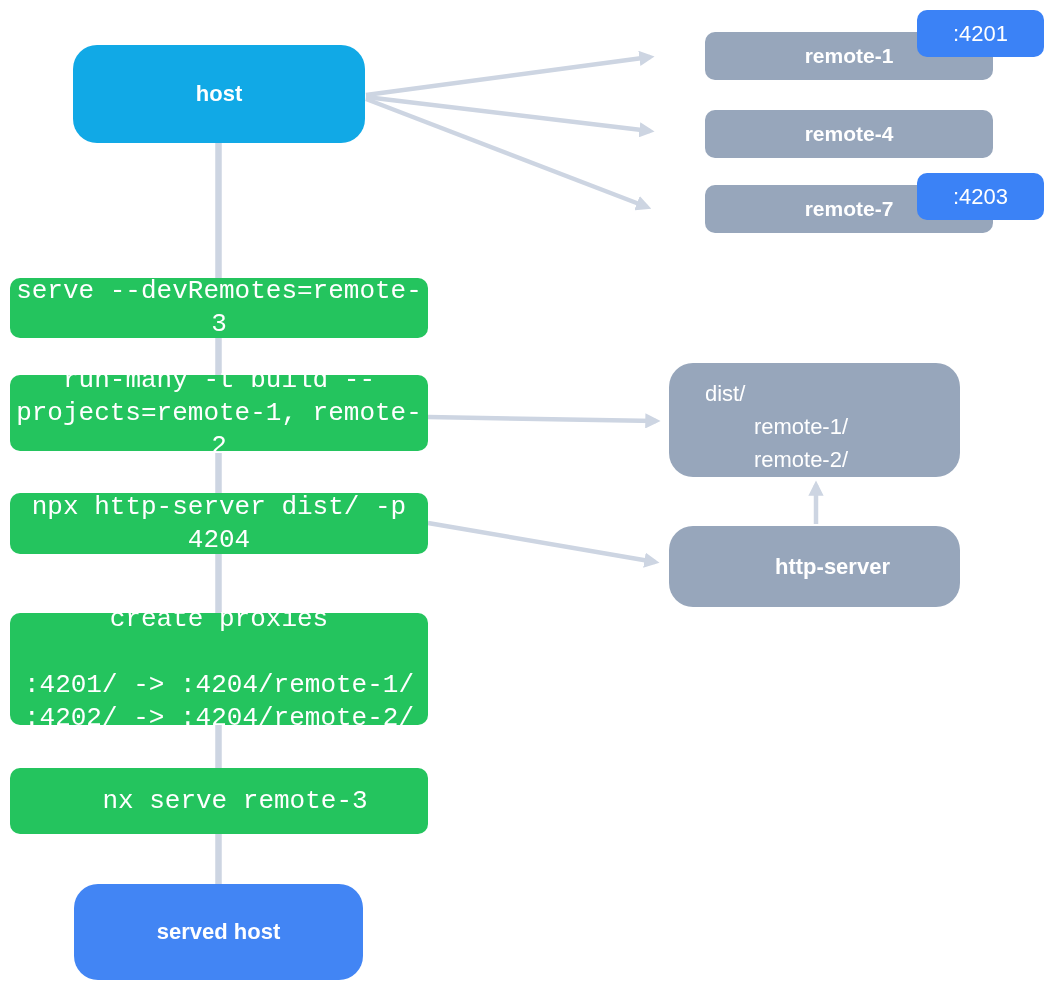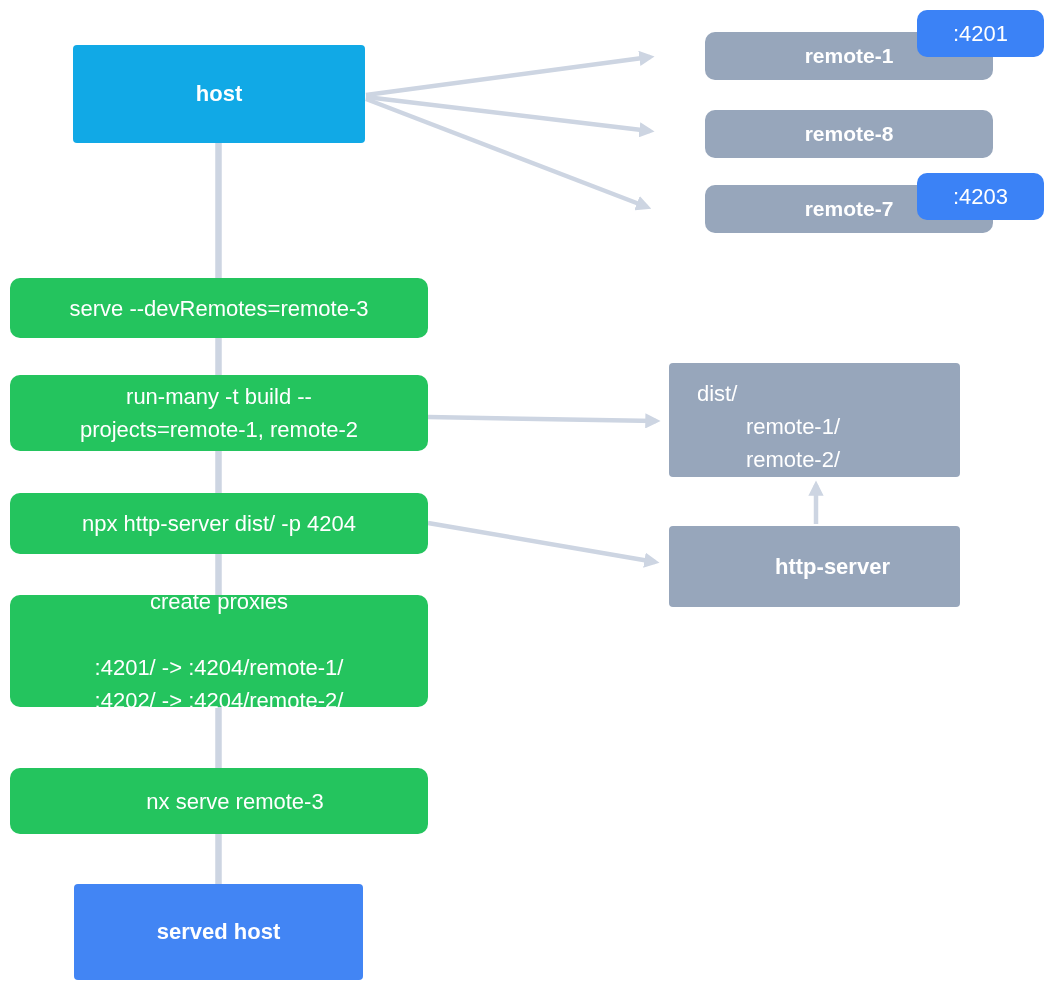"host" .box { border-radius: 4px -> 24px }
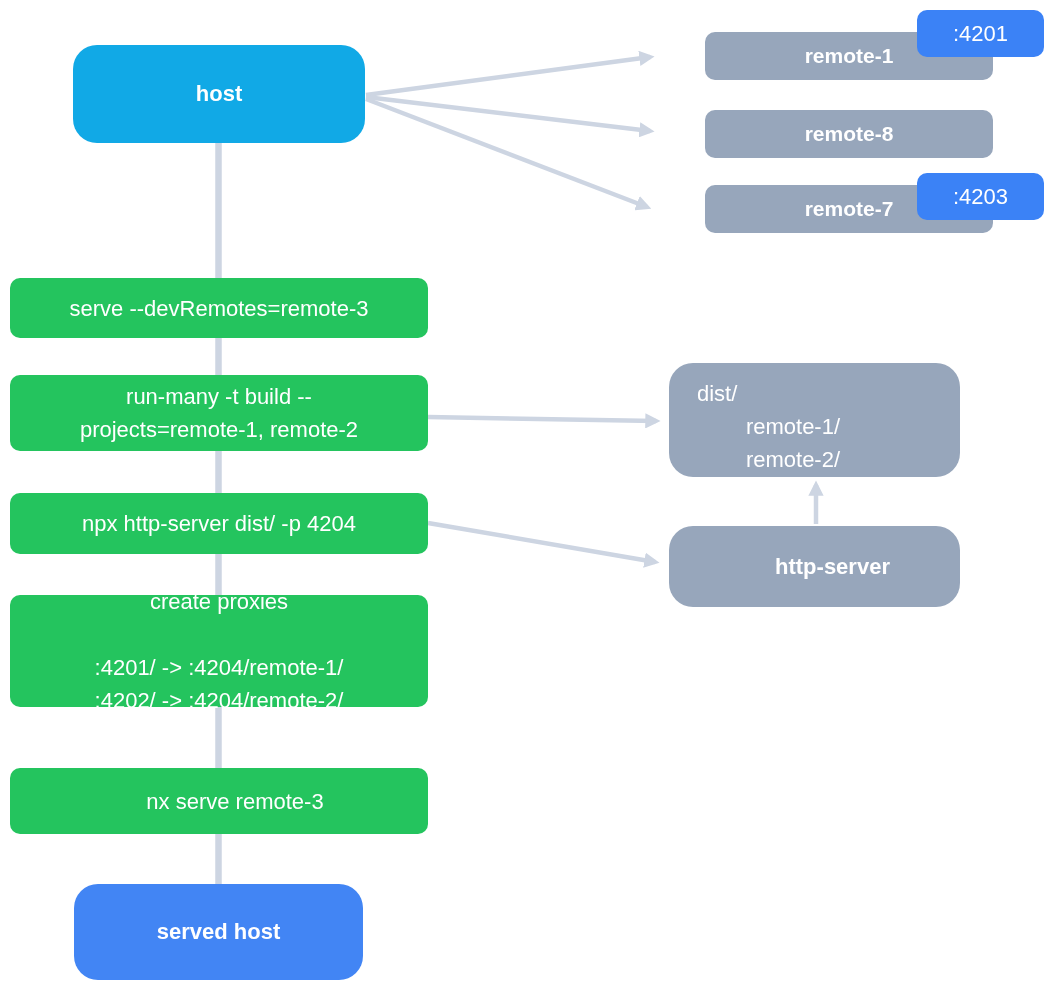"remote-8" span { text: remote-8 -> remote-4 }
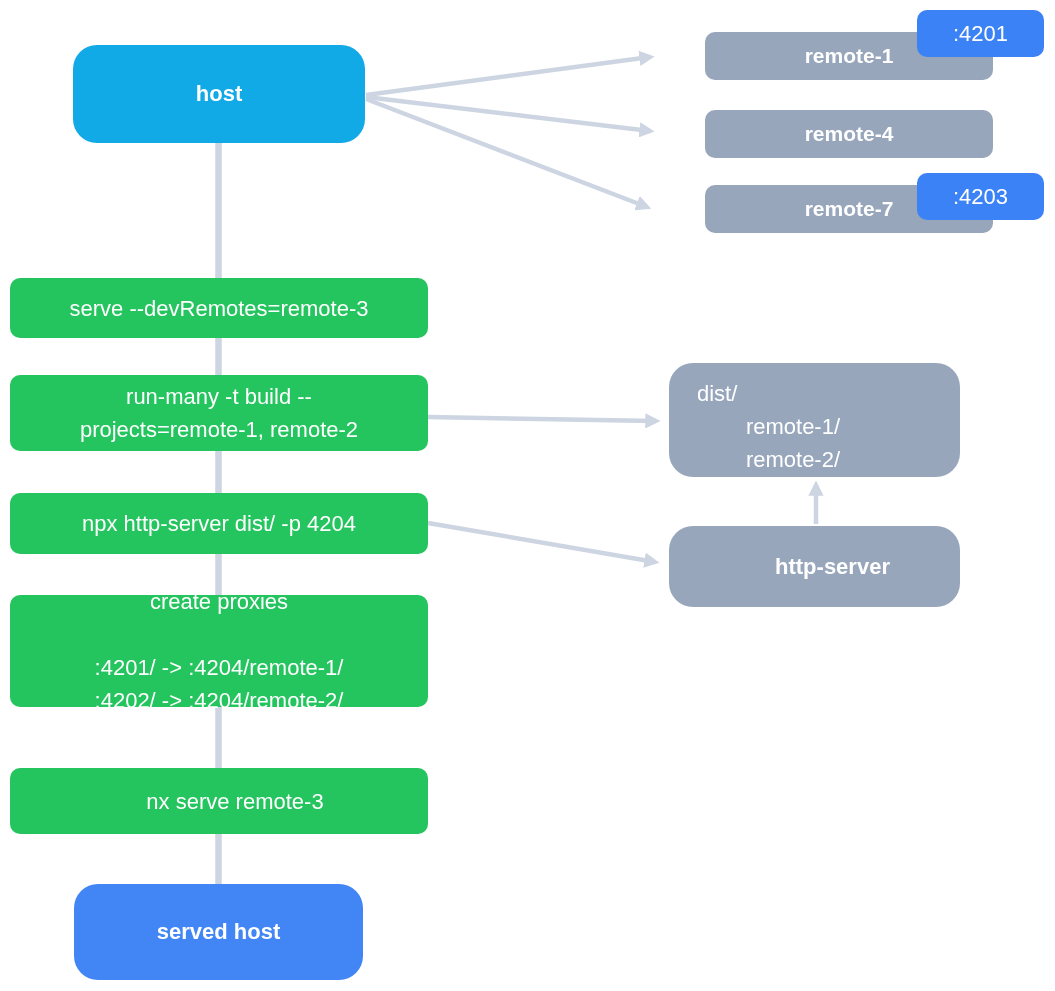"serve --devRemotes=remote-3" .step { font-family: none -> Liberation Mono, monospace; font-size: 22px -> 26px }
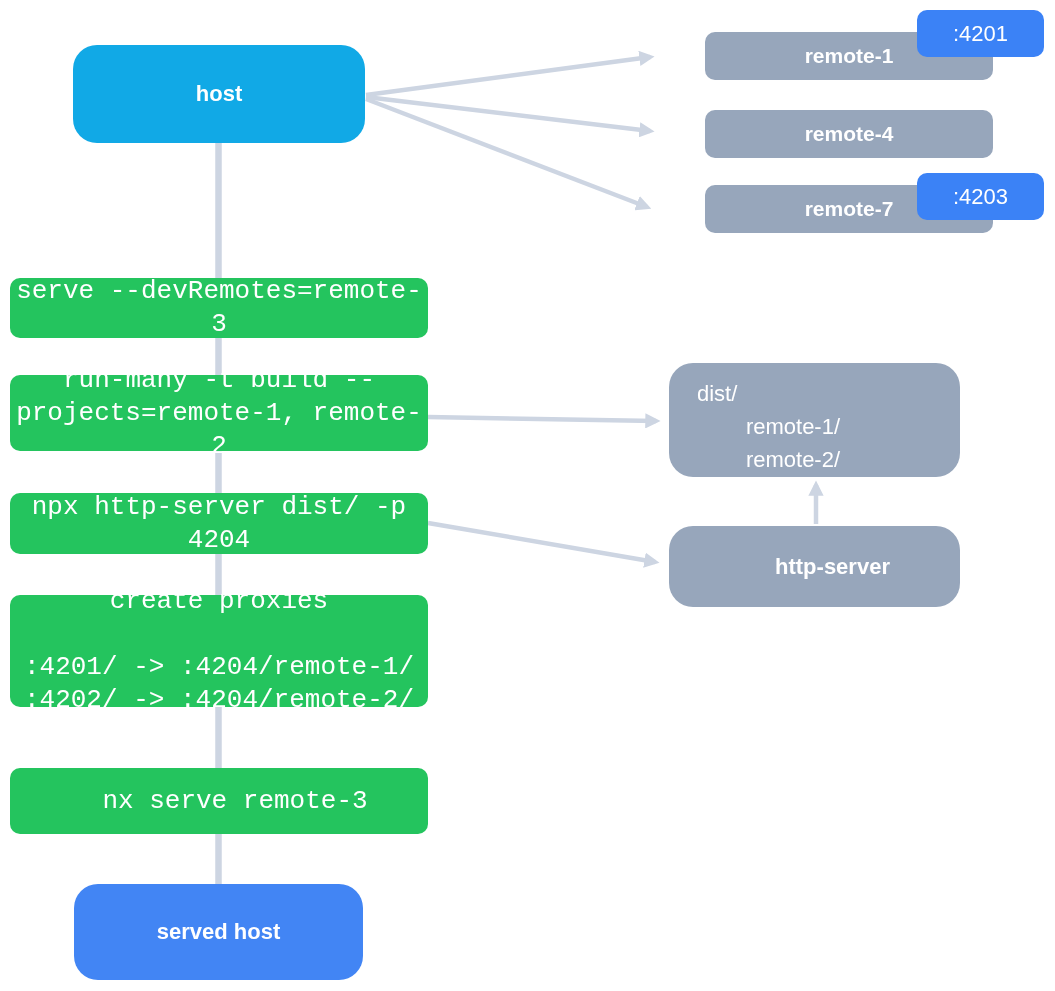"dist/" .dist span { margin-left: none -> 8px }
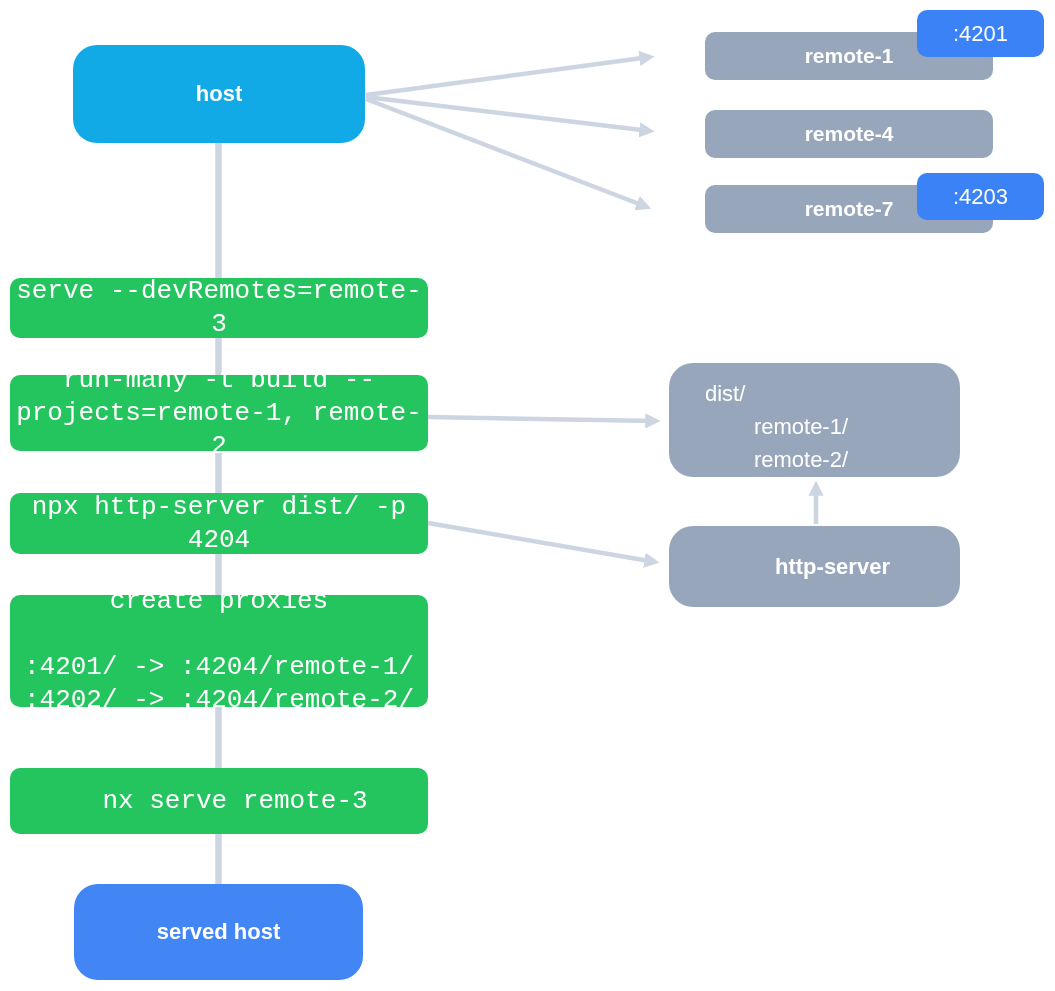"create proxies" .step4 { top: 595px -> 613px }
